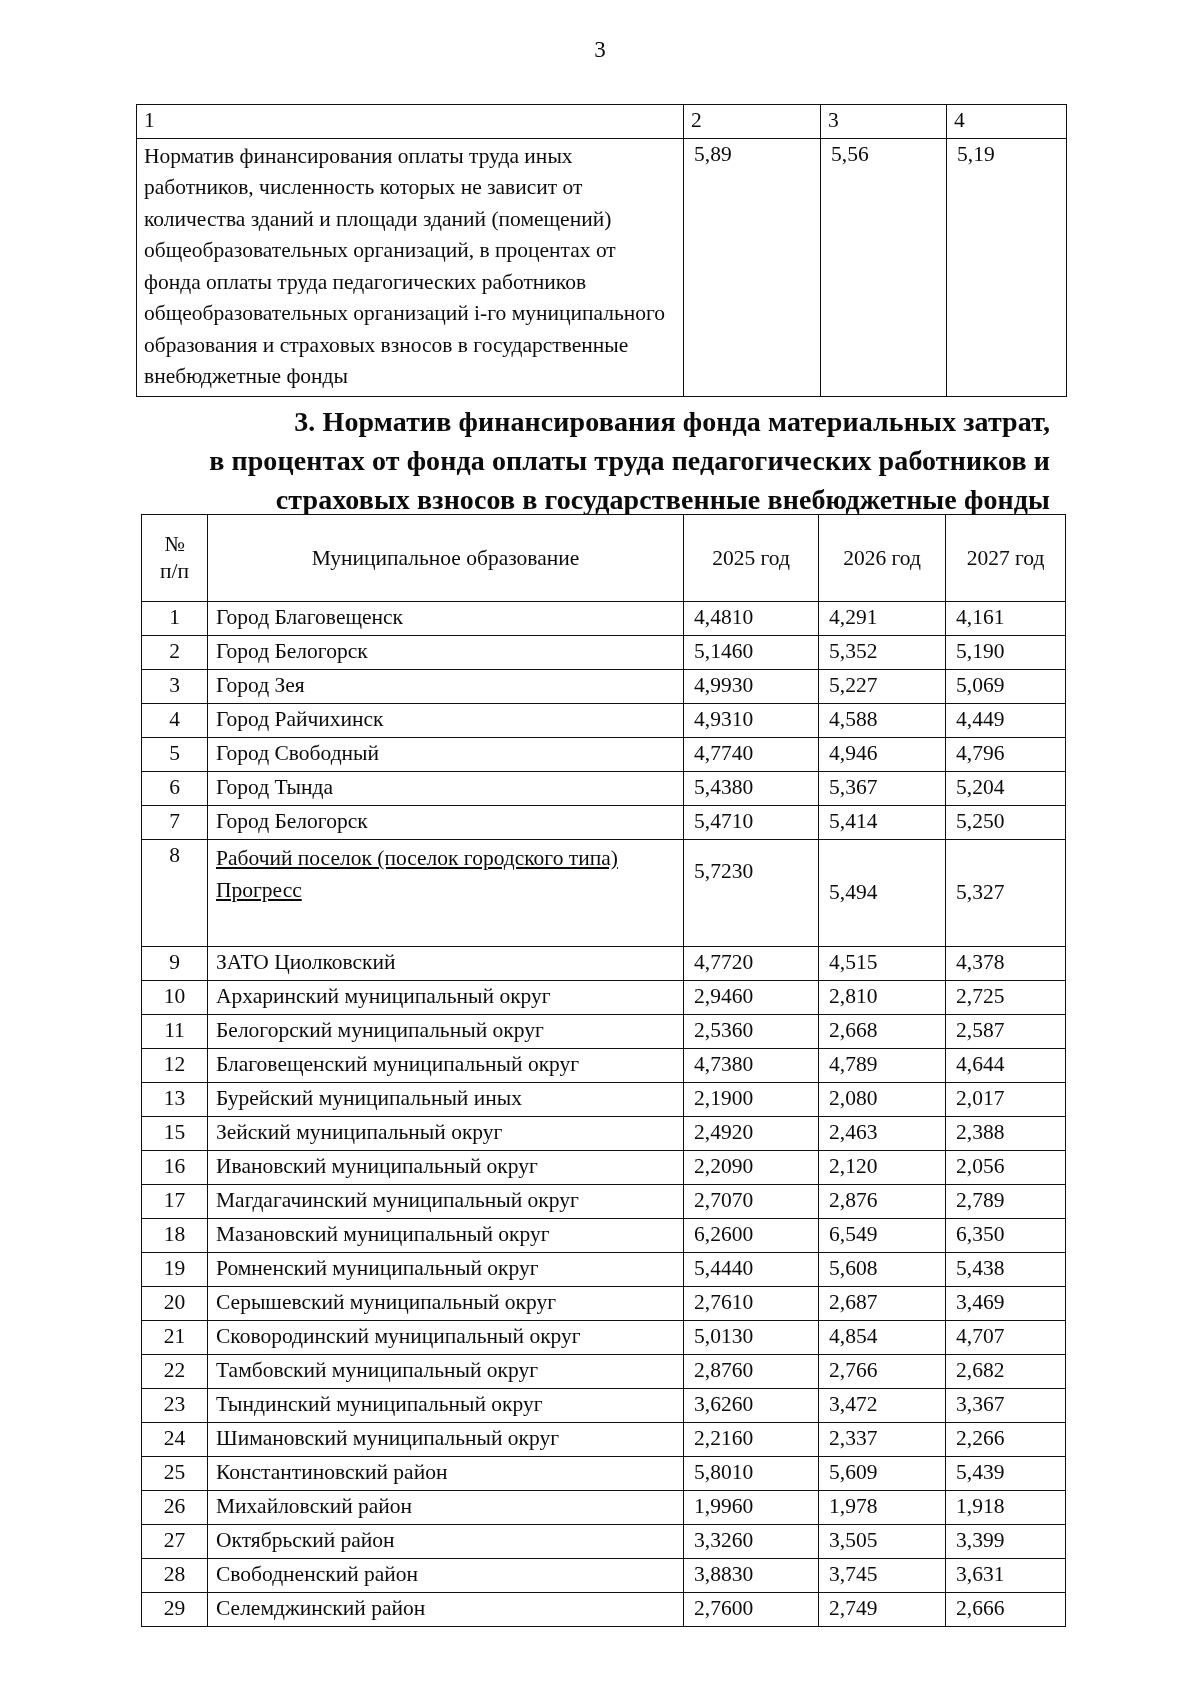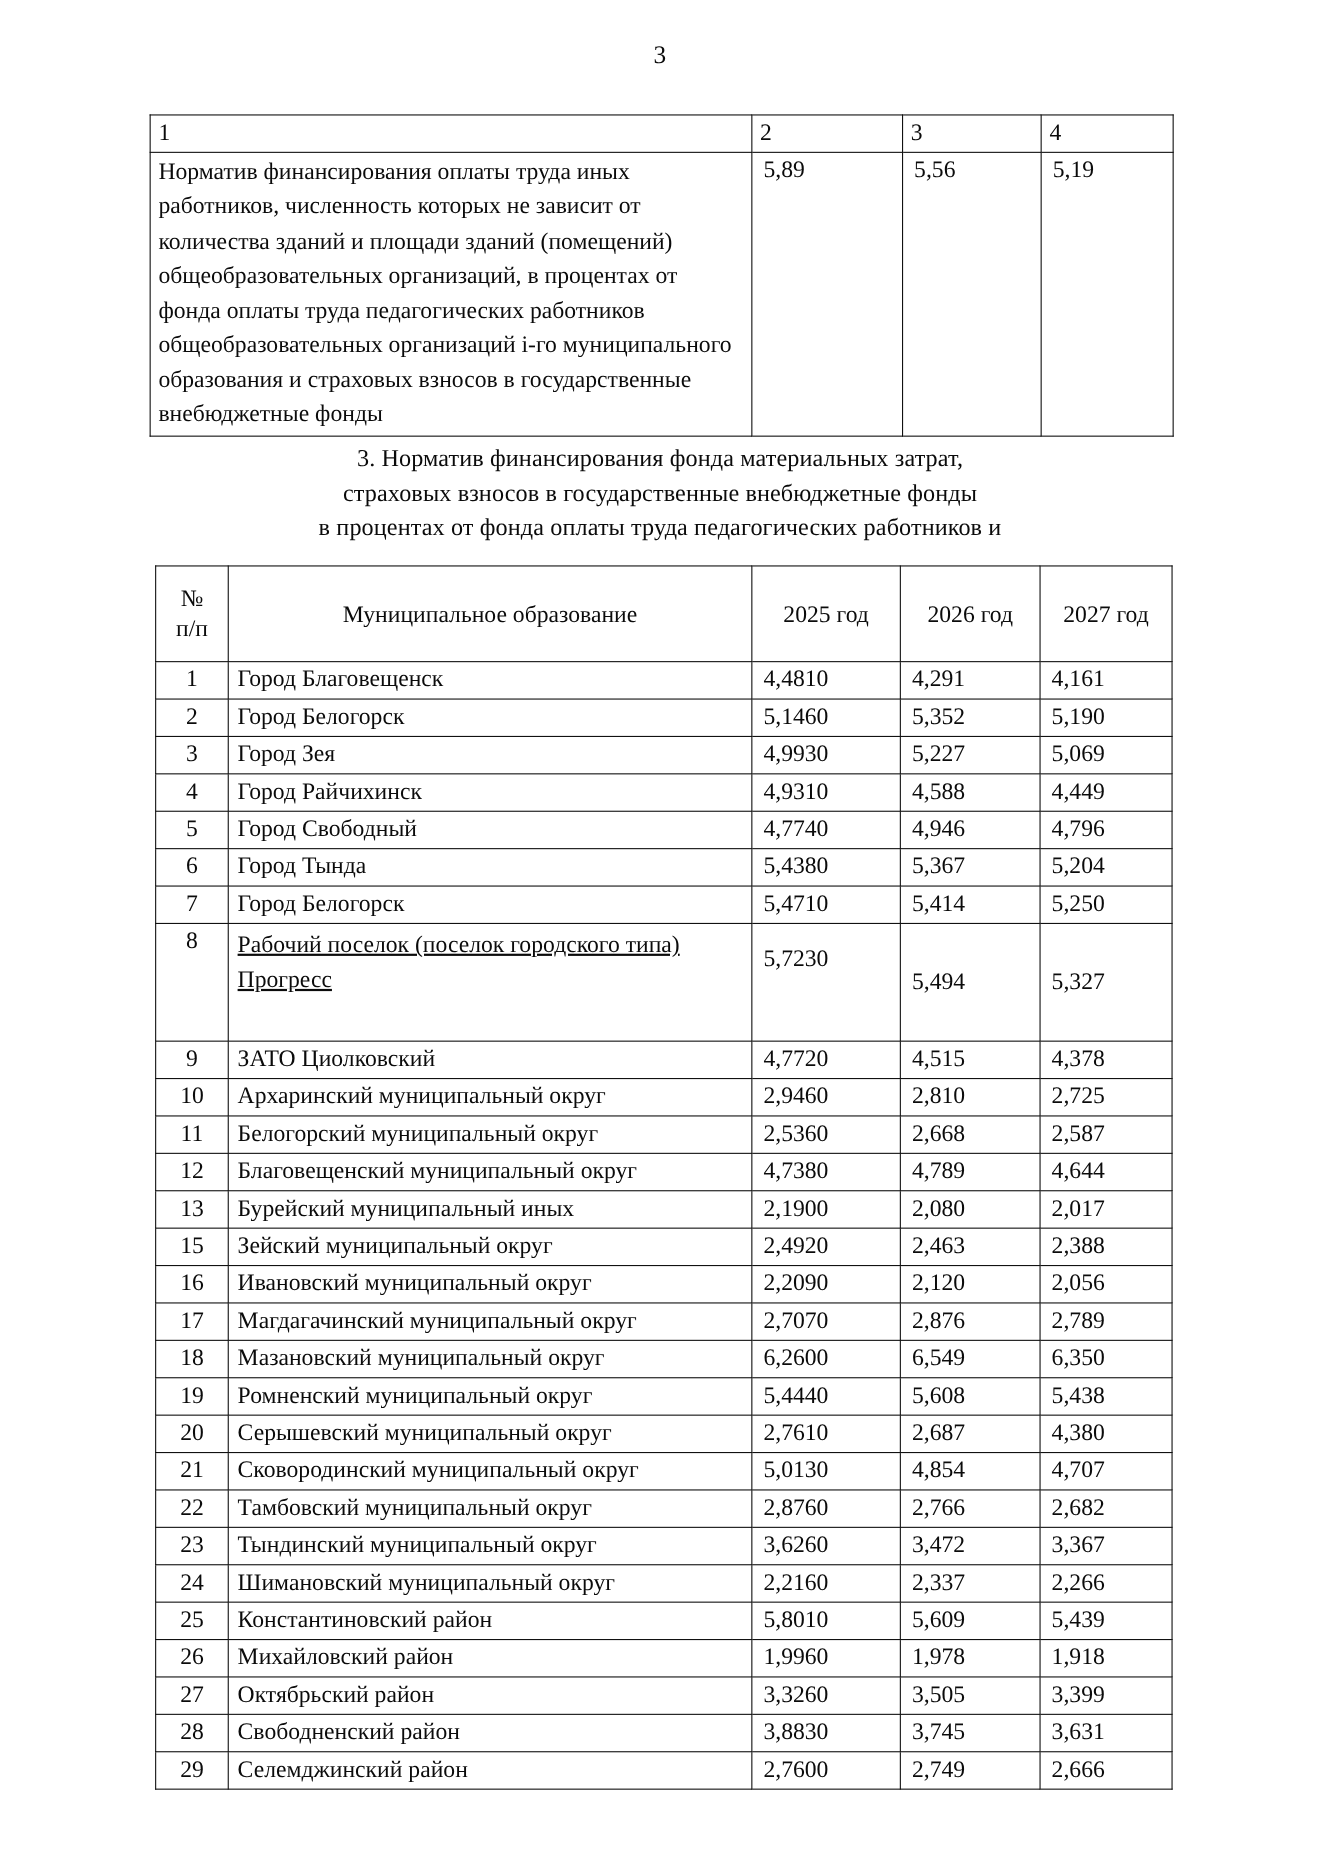"3. Норматив финансирования фонда" .section-heading { font-size: 22px -> 28px; font-weight: normal -> bold; text-align: center -> right }
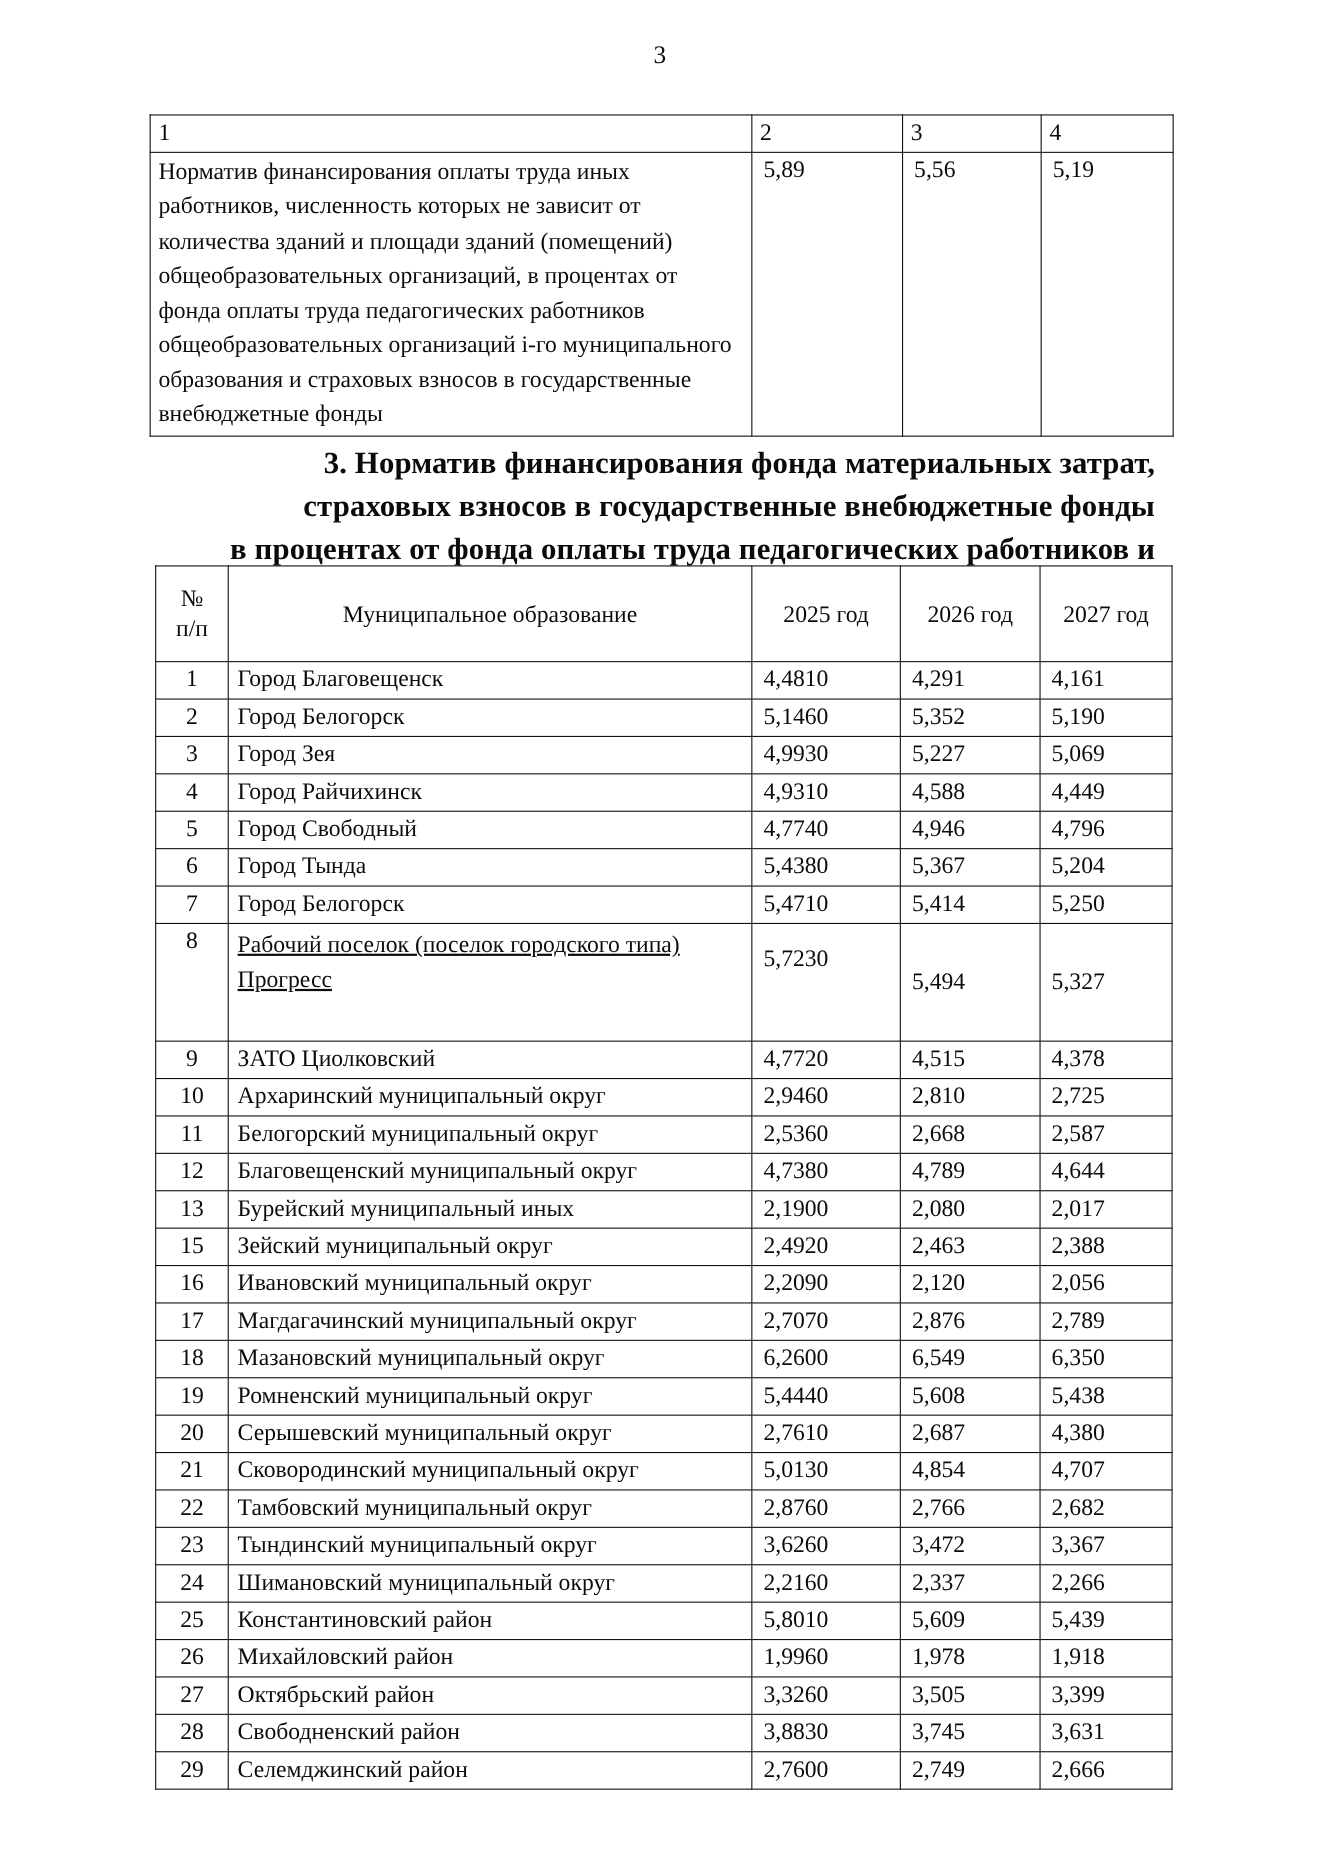"страховых взносов в государственные" div { order: before "в процентах от фонда оплаты" -> after "в процентах от фонда оплаты" }
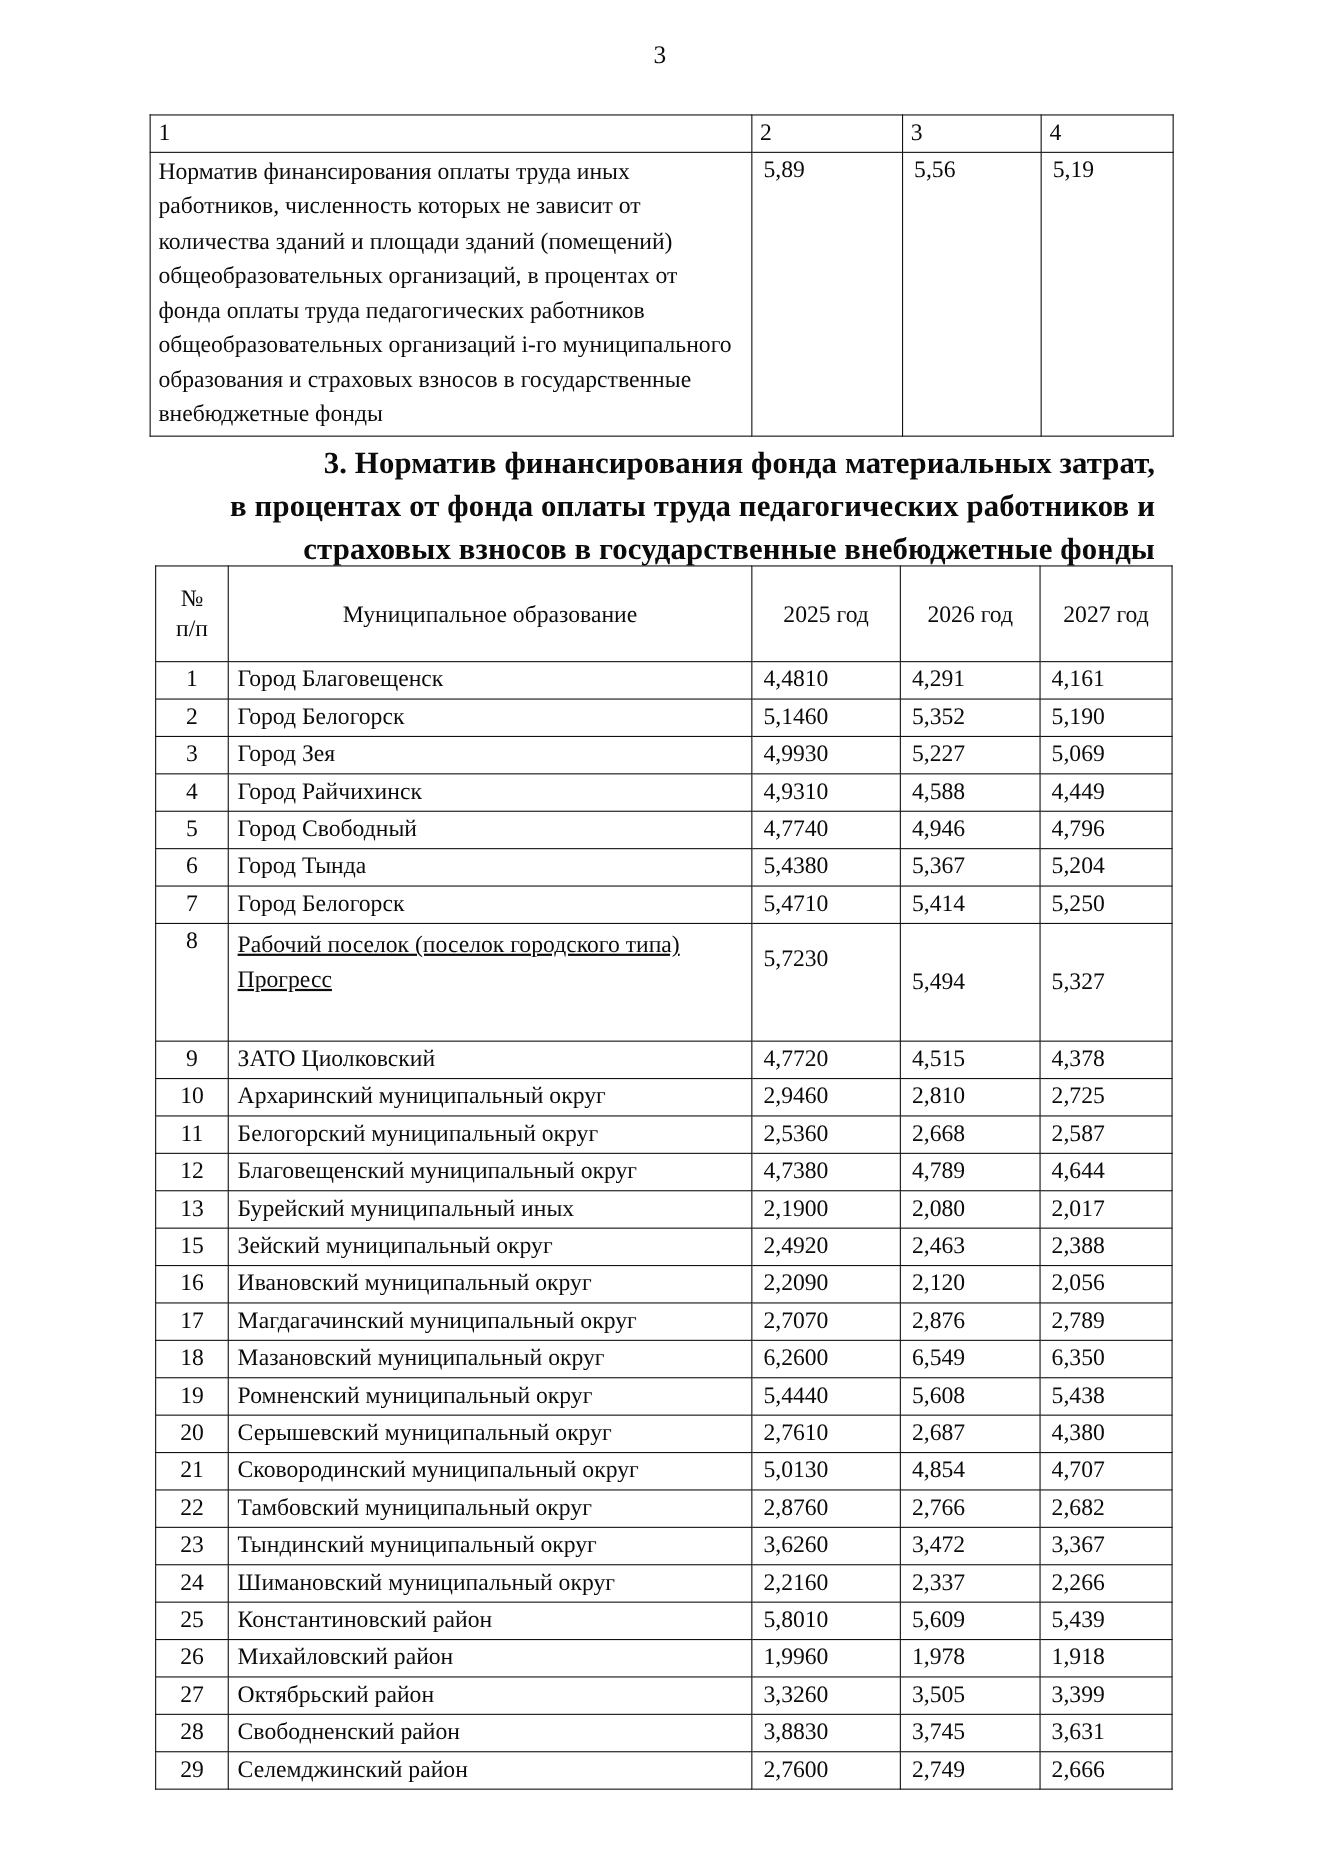"4,380" td.val { text: 4,380 -> 3,469 }
